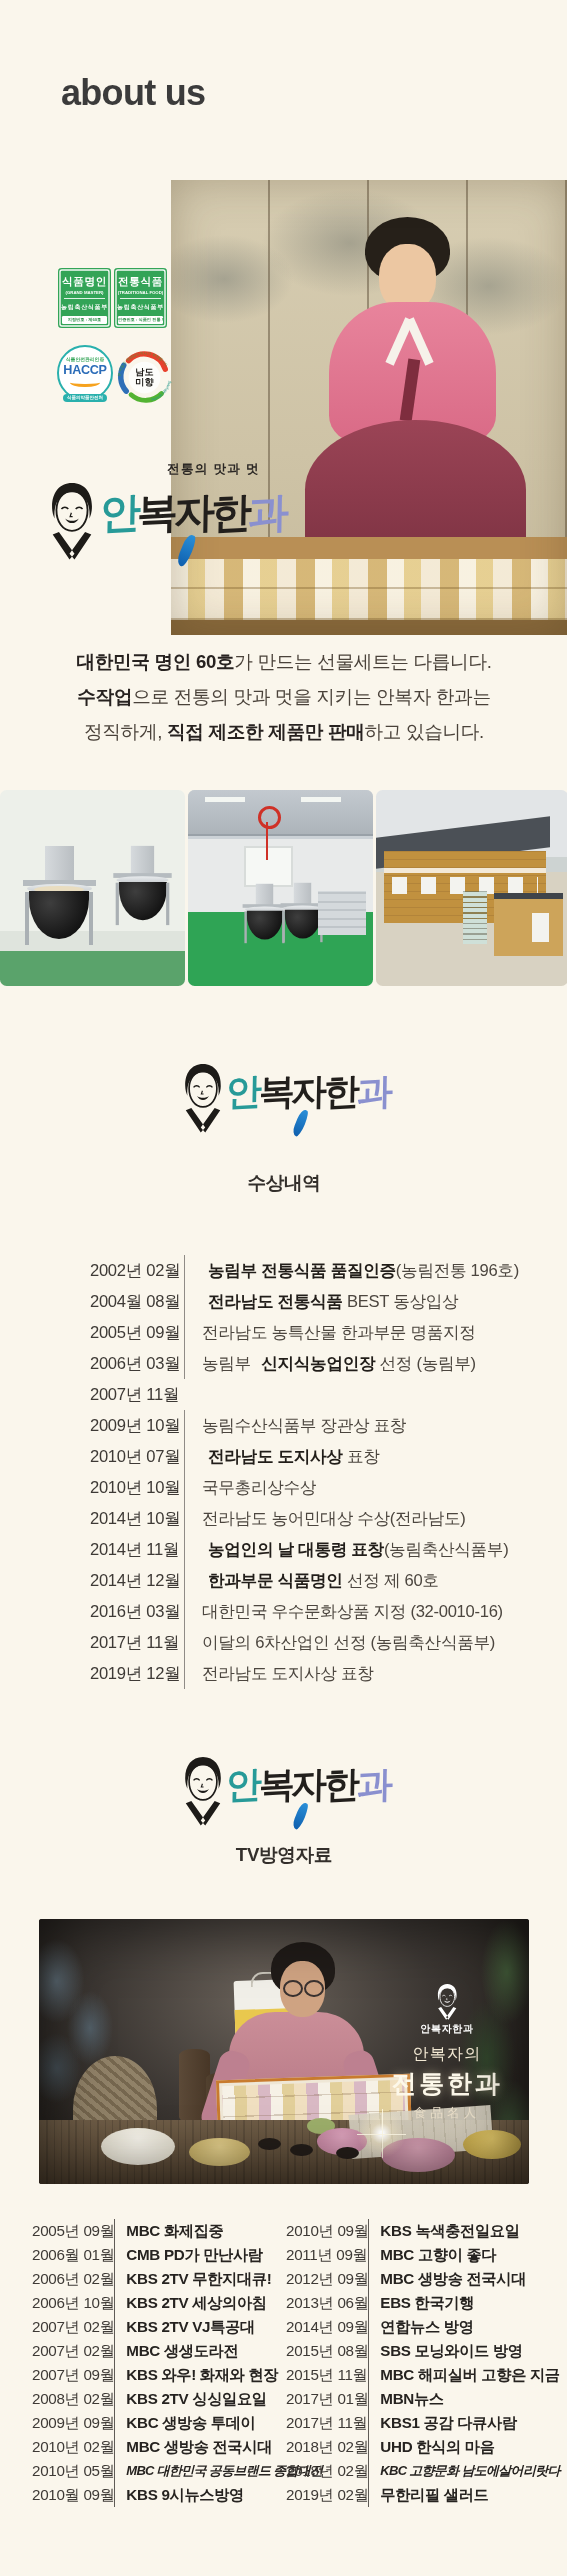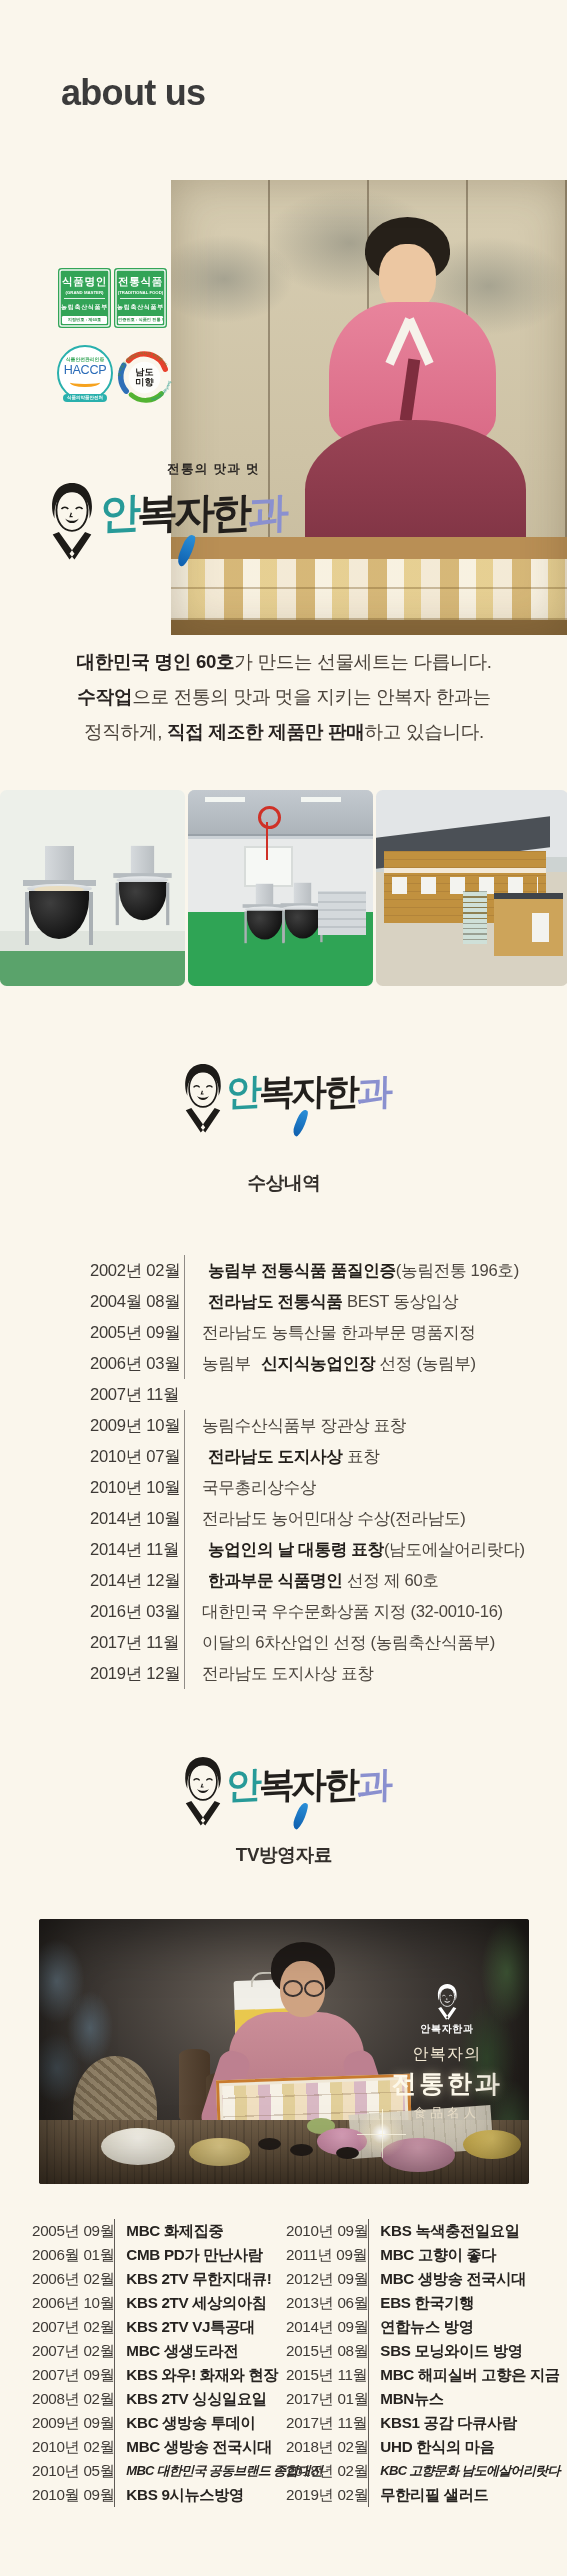"HACCP" .badge-haccp .h-title { font-weight: 400 -> 700 }
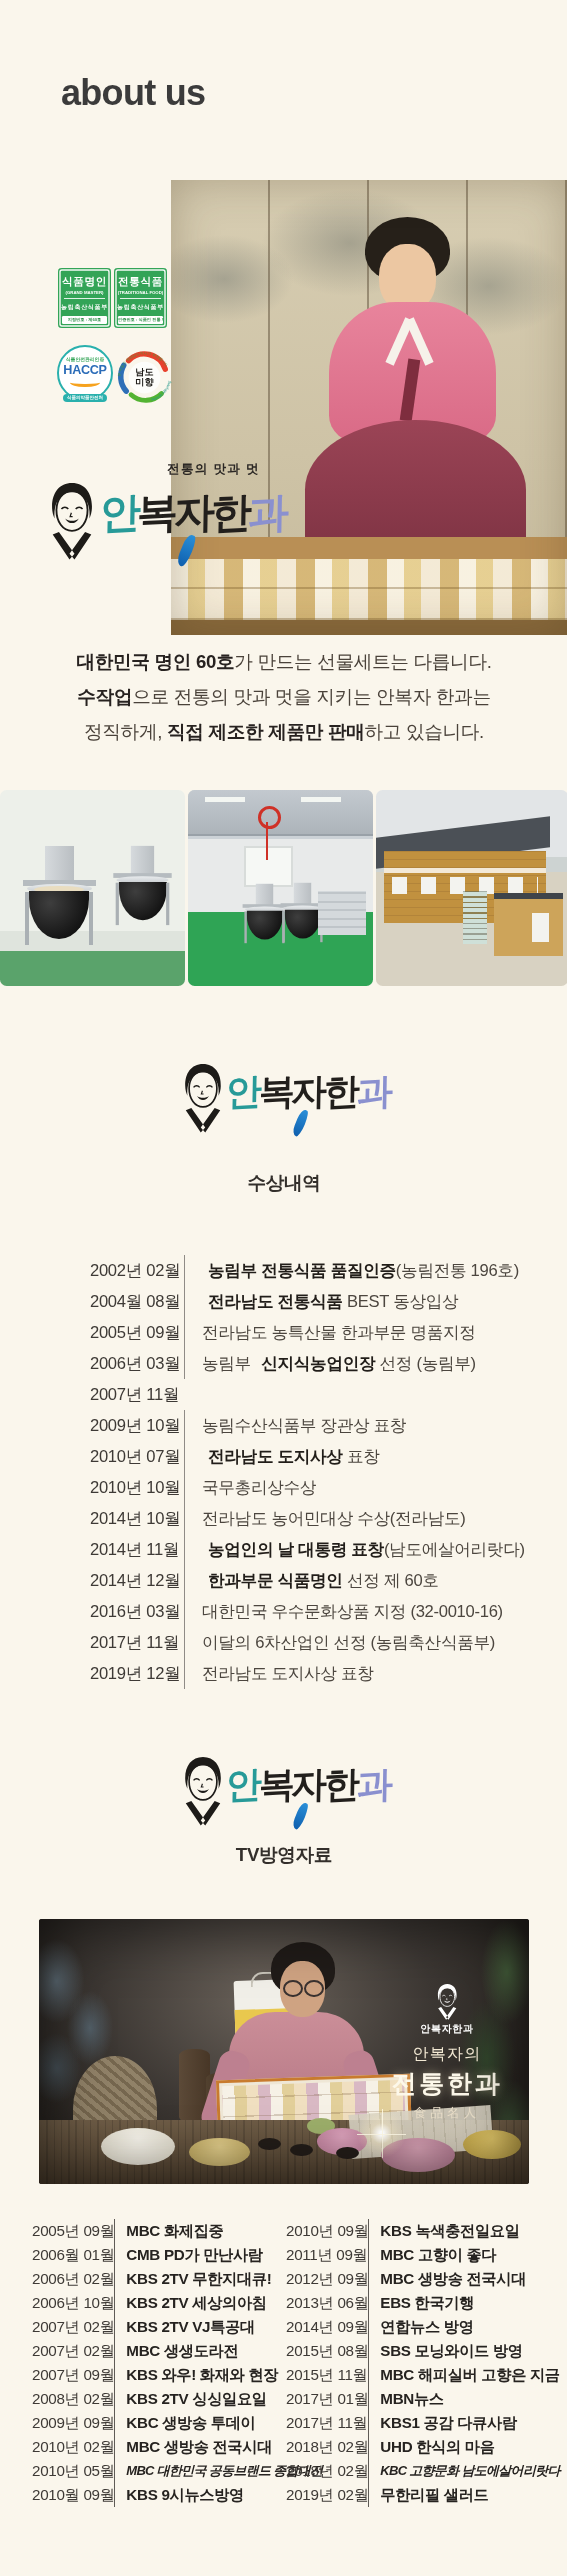"(남도에살어리랏다)" span { text: 남도에살어리랏다 -> 농림축산식품부 }
